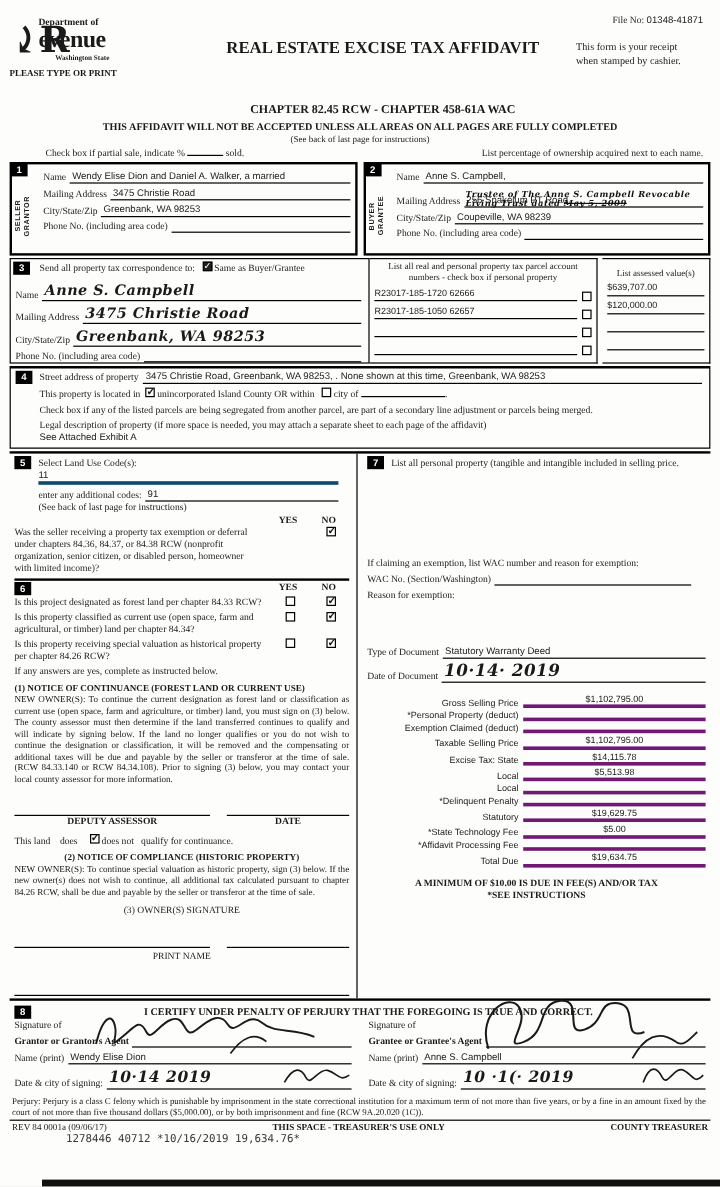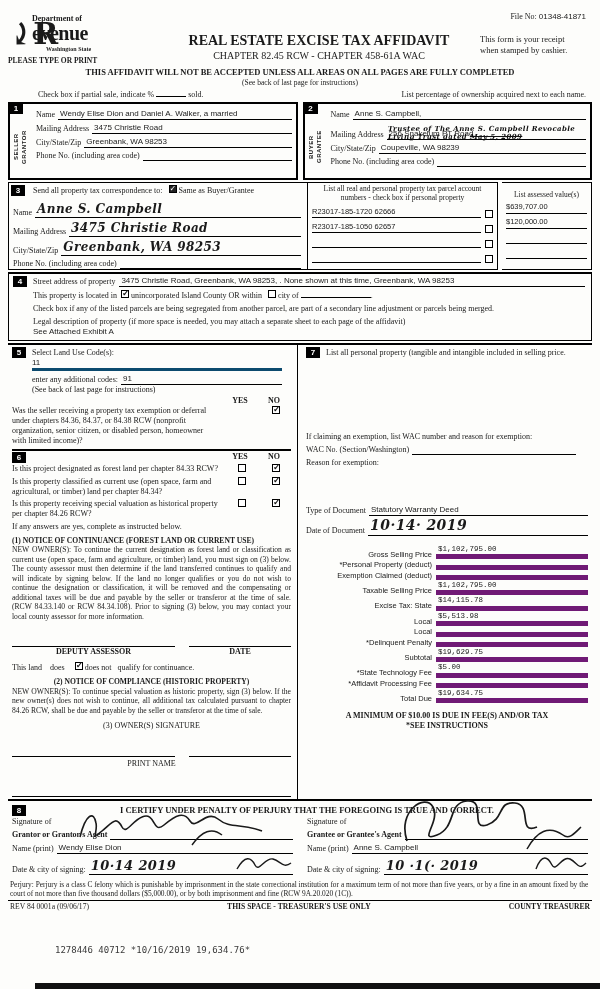"CHAPTER 82.45 RCW - CHAPTER" .subtitle { font-weight: normal -> bold; margin-top: none -> 36px }
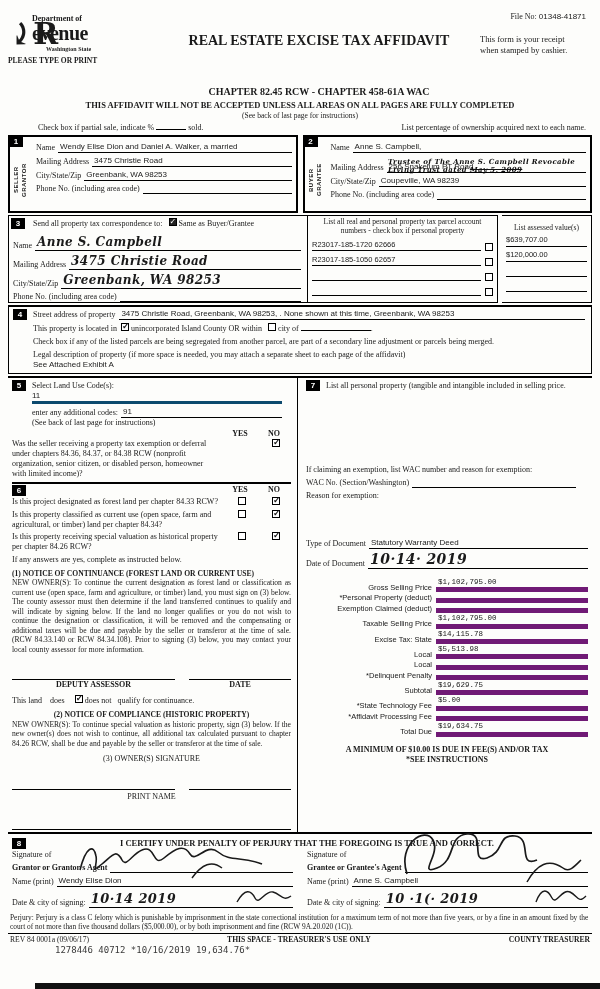"$1,102,795.00" .finval { border-bottom: 5px solid #701a75 -> 3px solid #701a75; font-family: Liberation Mono, monospace -> Liberation Sans, sans-serif; text-align: left -> center }
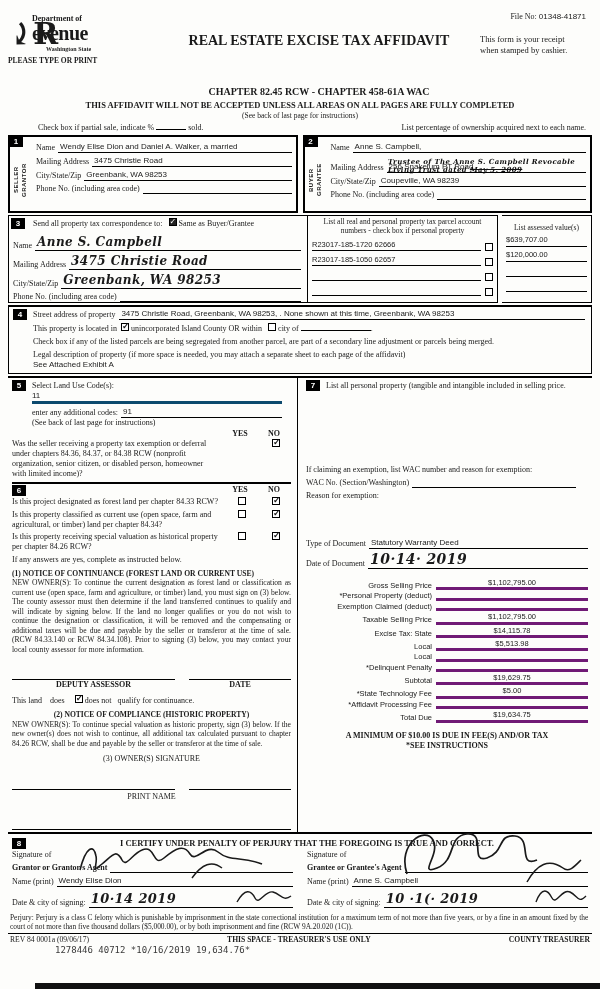"Subtotal" span.finlbl { text: Subtotal -> Statutory }
